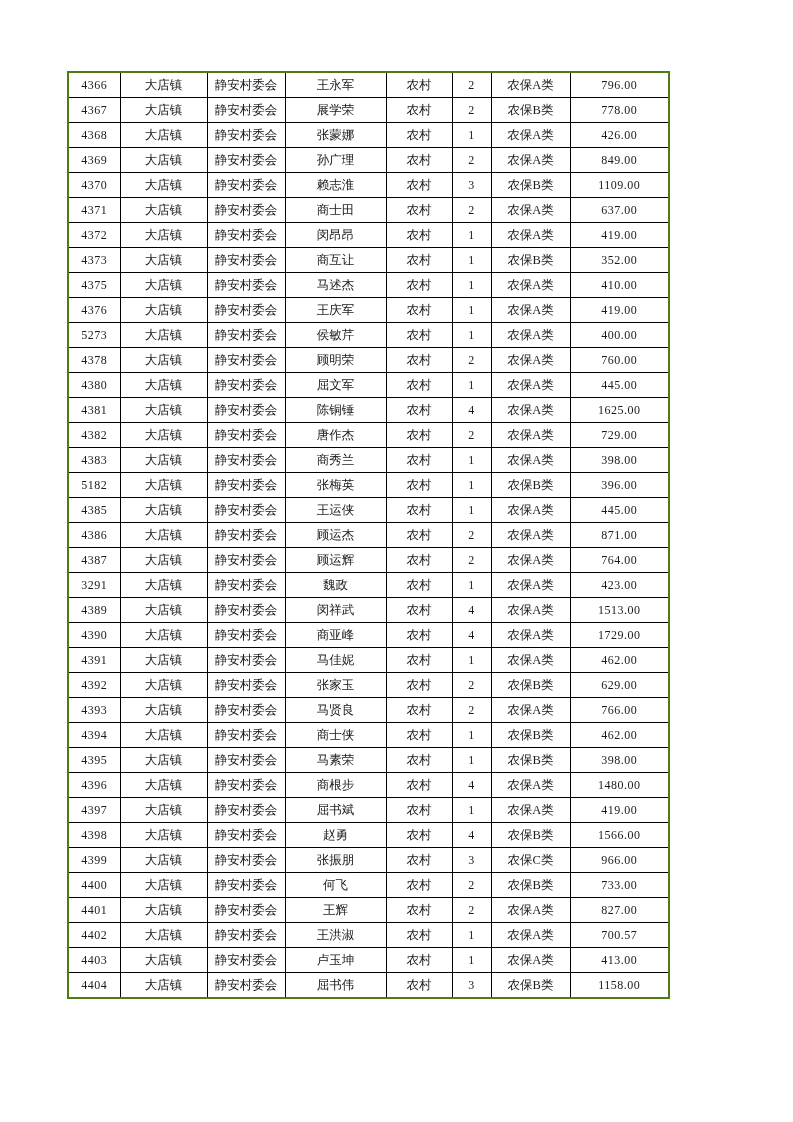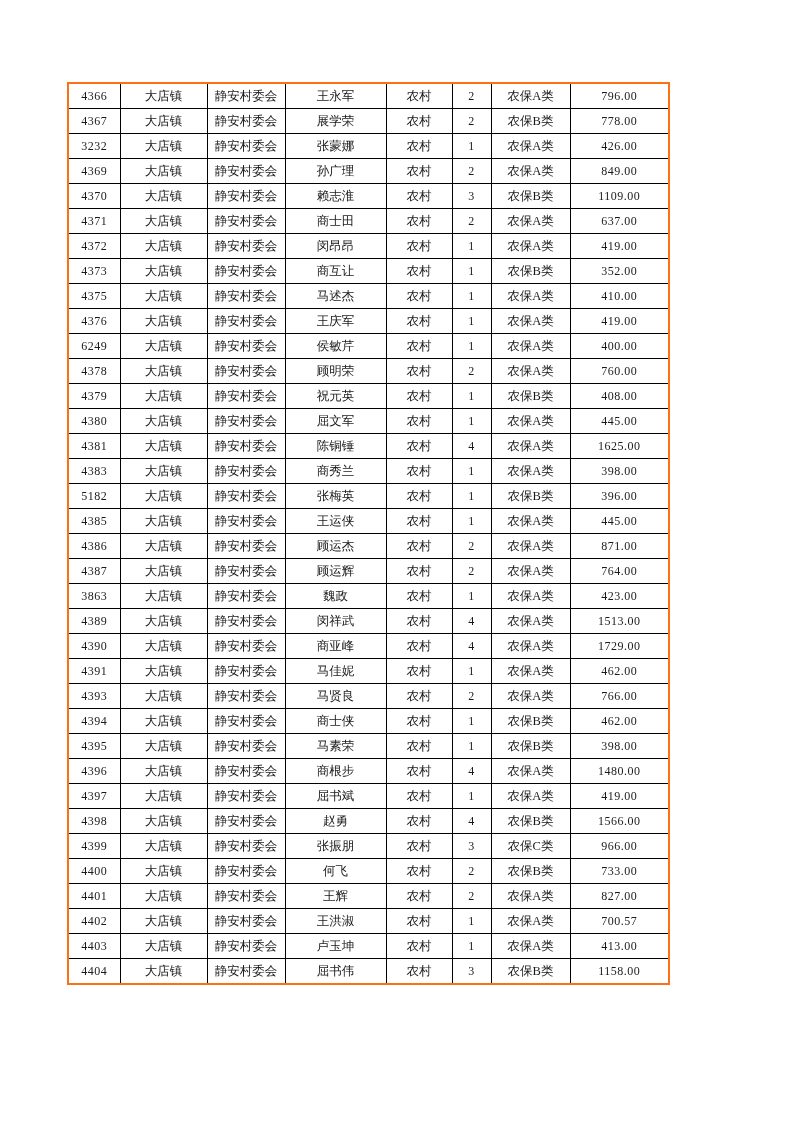"4366" table.register { border: 2px solid #f97316 -> 2px solid #4d7c0f; top: 82px -> 71px }
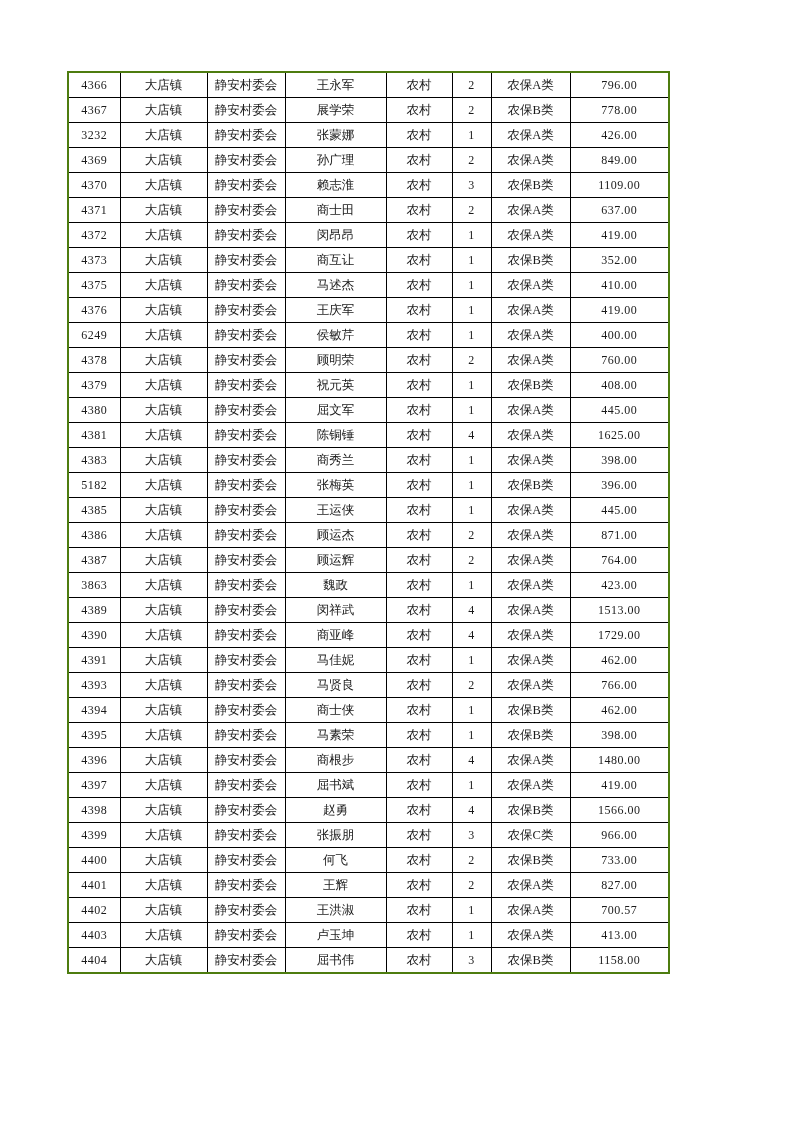"3232" td.num { text: 3232 -> 4368 }
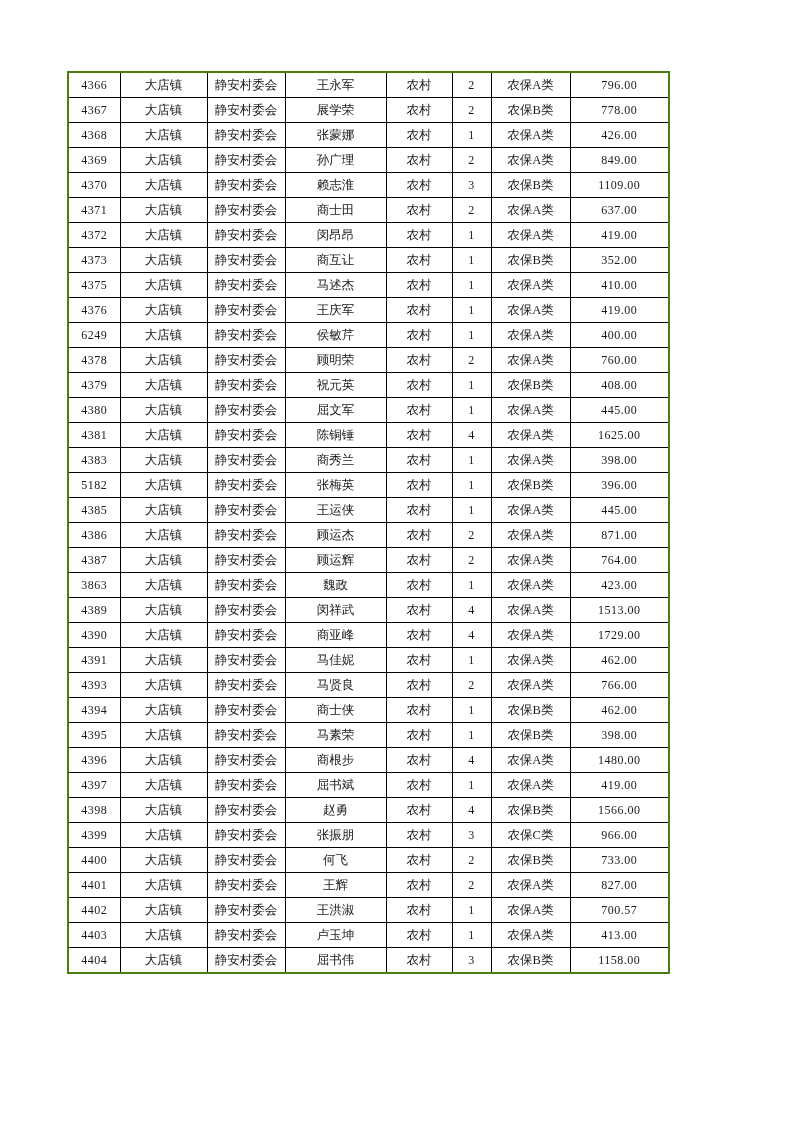"6249" td.num { text: 6249 -> 5273 }
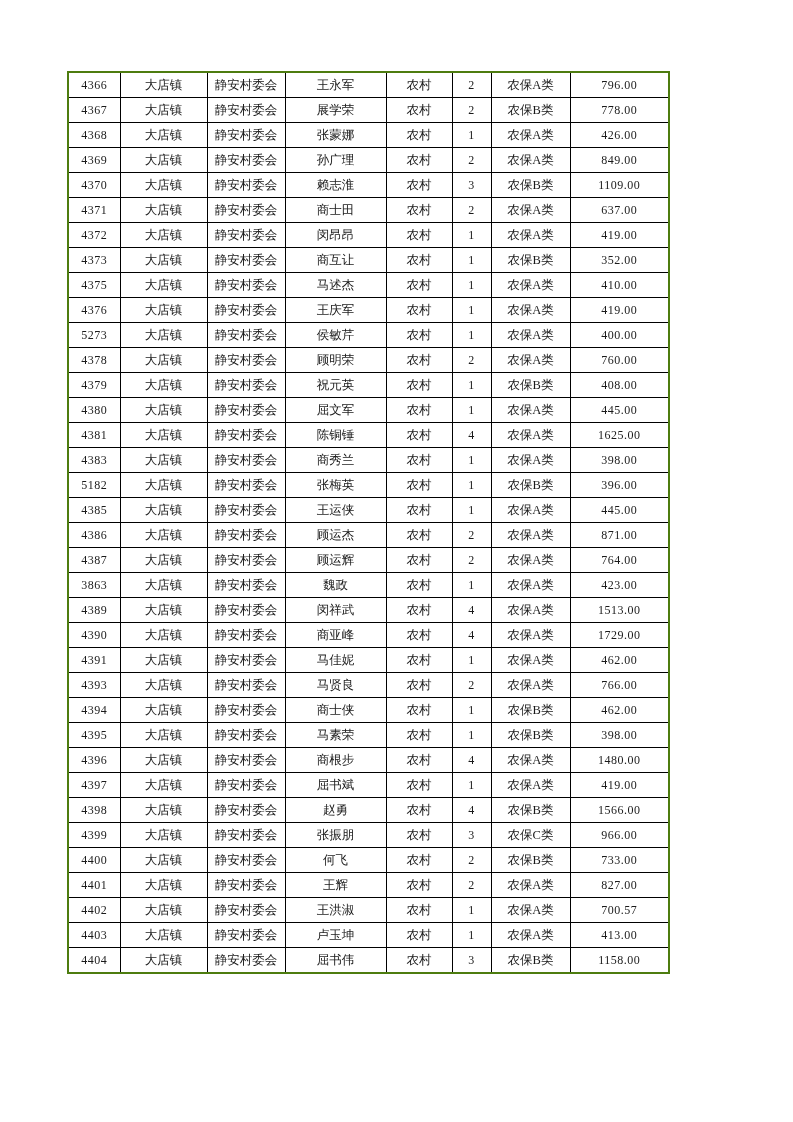"4379" tr { html: <tr> <td>4379</td> <td>大店镇</td> <td>静安村委会</td> <td>祝元英</td> <td>农村</td> <td>1</td> <td>农保B类</td> <td>408.00</td> </tr> -> none }
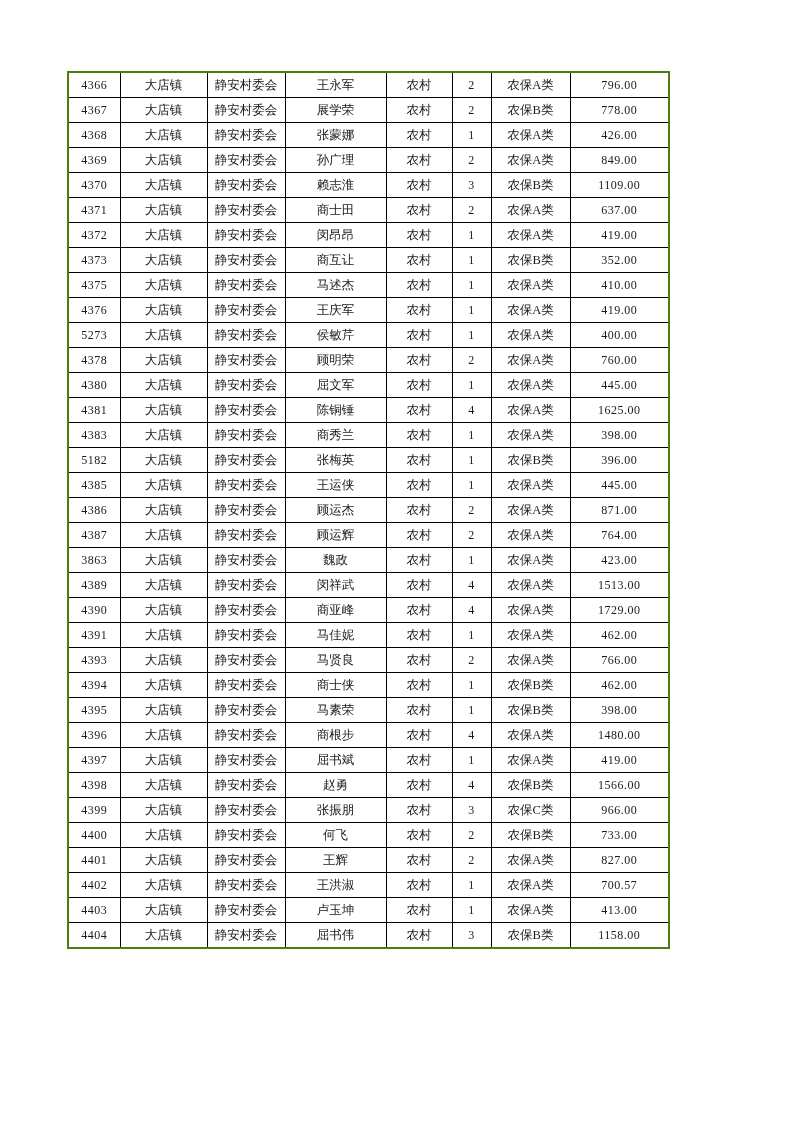"4382" tr { html: none -> <tr> <td>4382</td> <td>大店镇</td> <td>静安村委会</td> <td>唐作杰</td> <td>农村</td> <td>2</td> <td>农保A类</td> <td>729.00</td> </tr> }
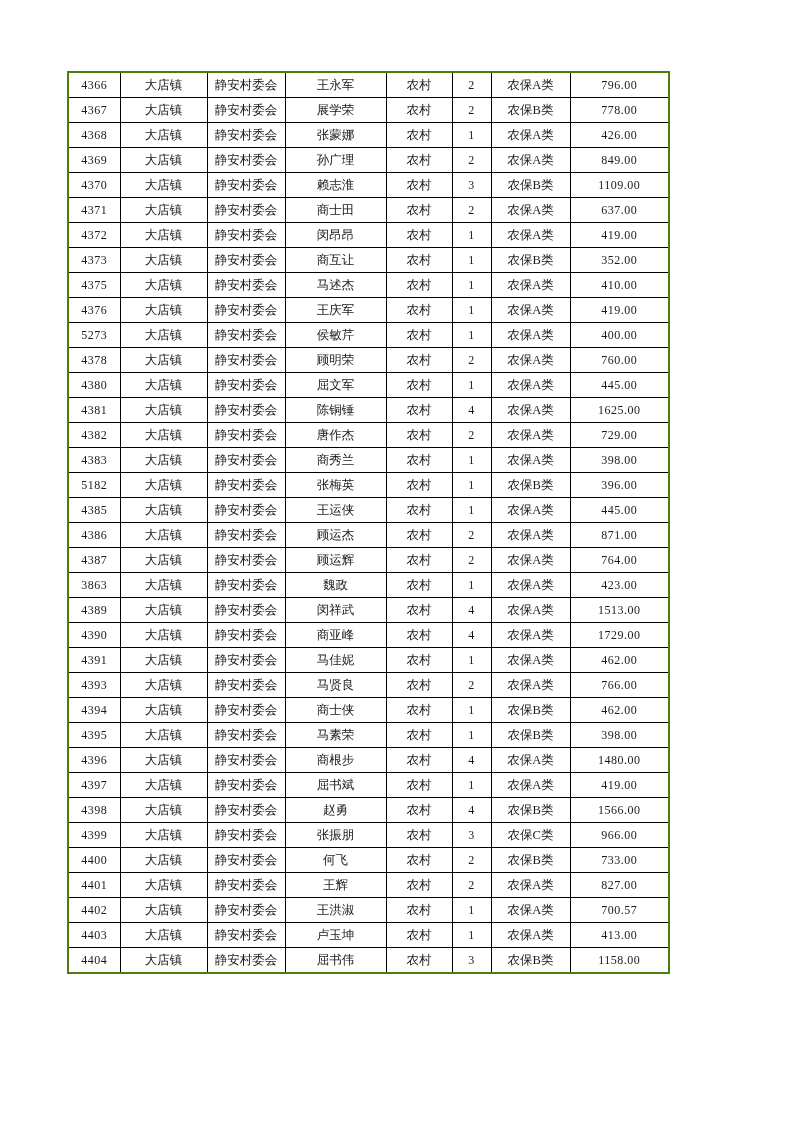"3863" td.num { text: 3863 -> 3291 }
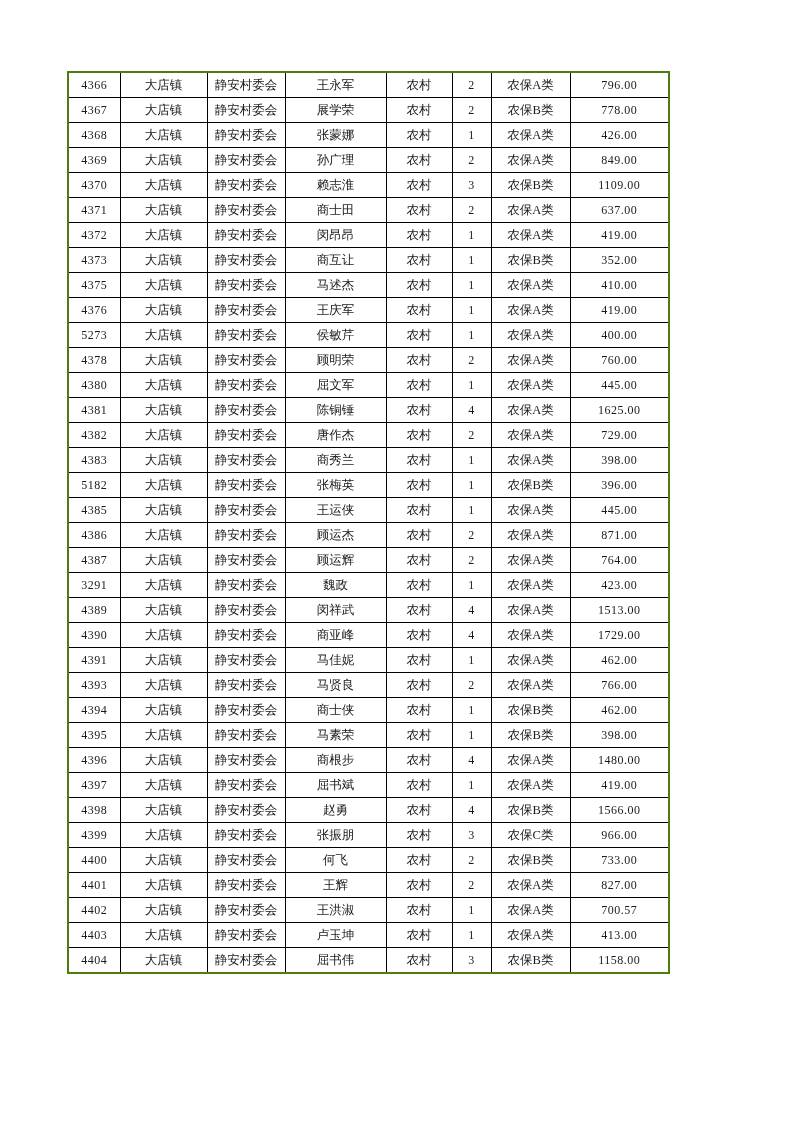"4392" tr { html: none -> <tr> <td>4392</td> <td>大店镇</td> <td>静安村委会</td> <td>张家玉</td> <td>农村</td> <td>2</td> <td>农保B类</td> <td>629.00</td> </tr> }
